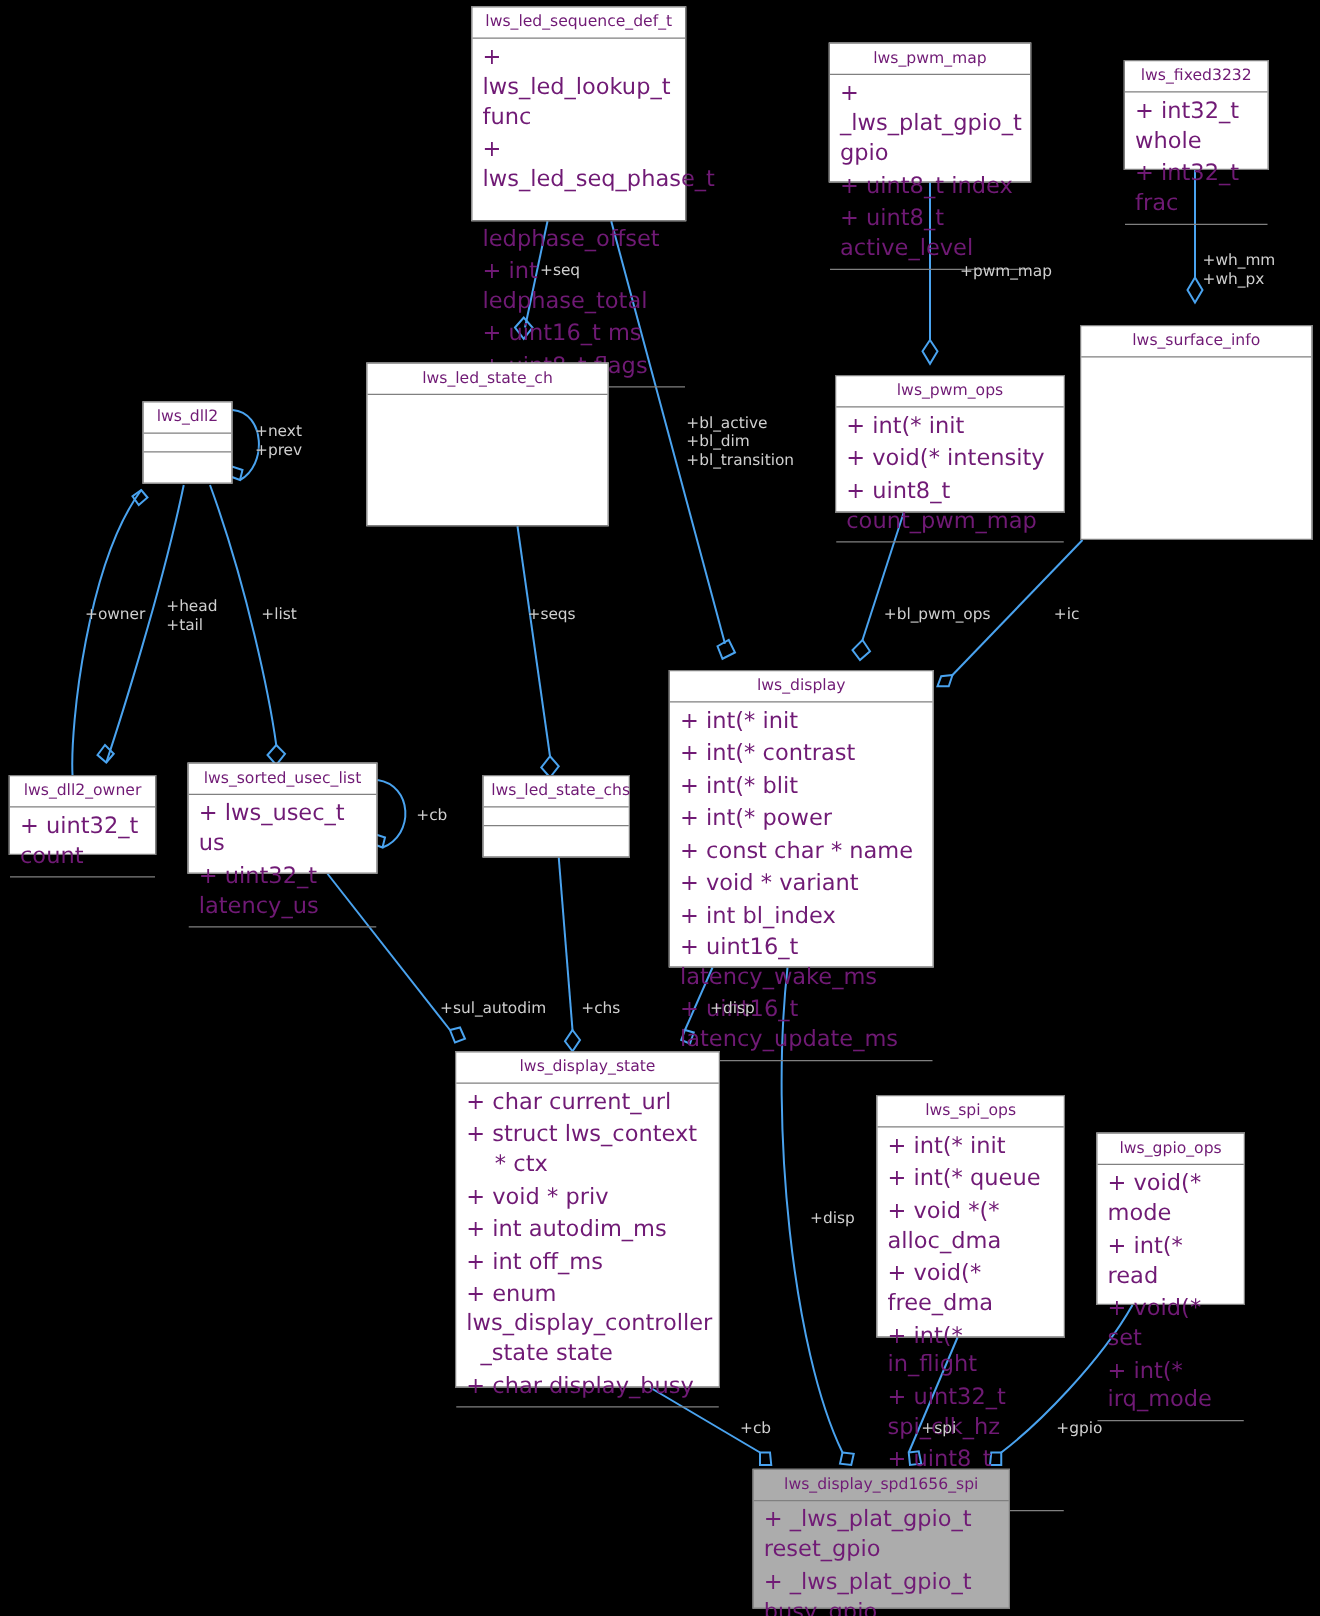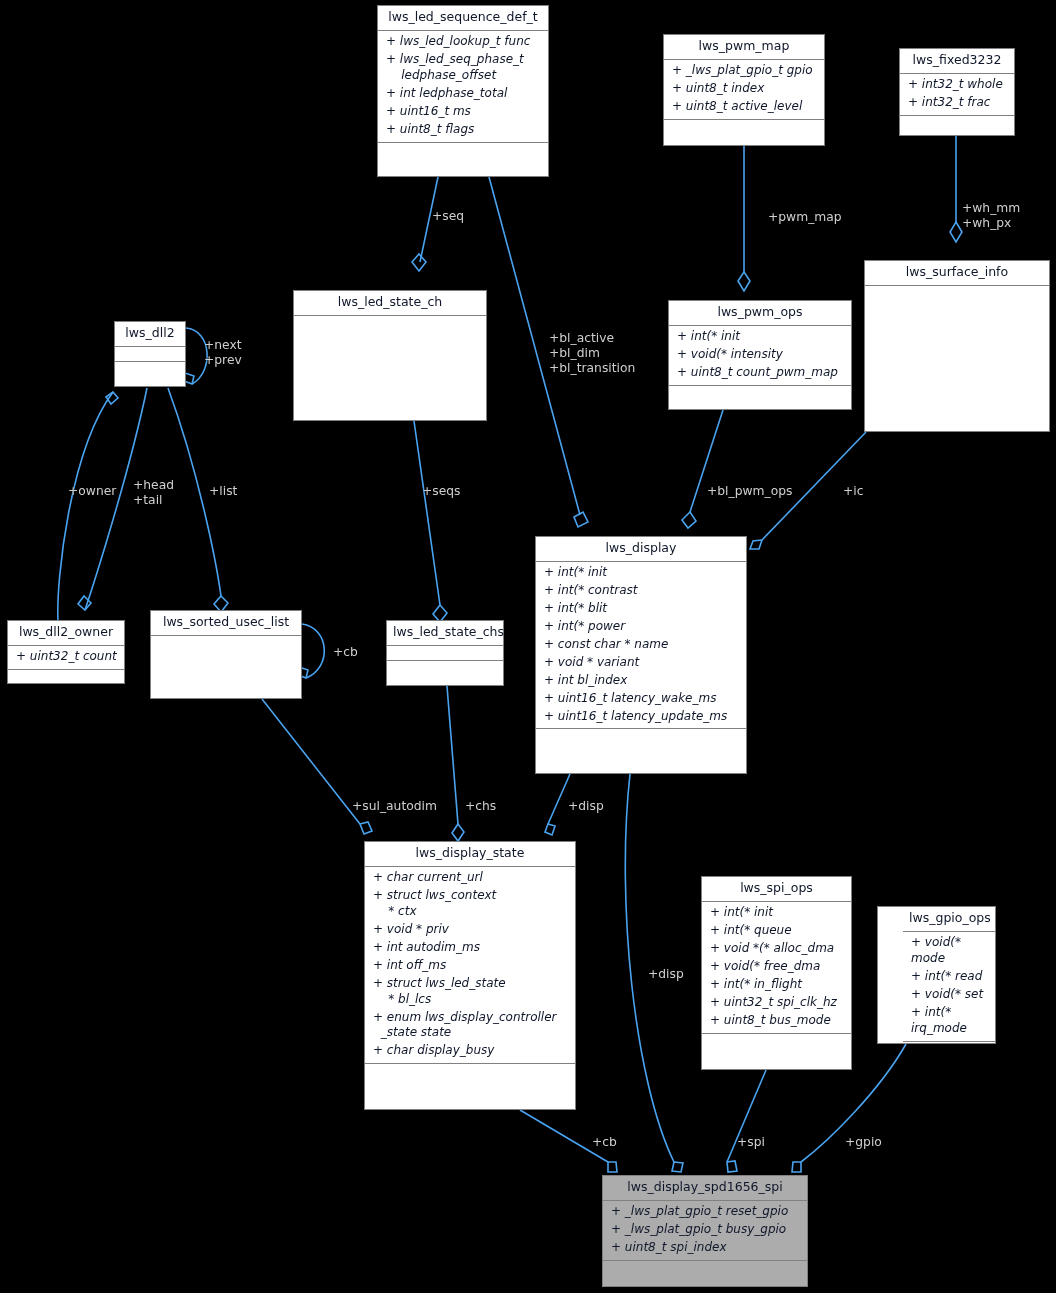"lws_led_sequence_def_t" .node { color: #0f172a -> #701a75 }
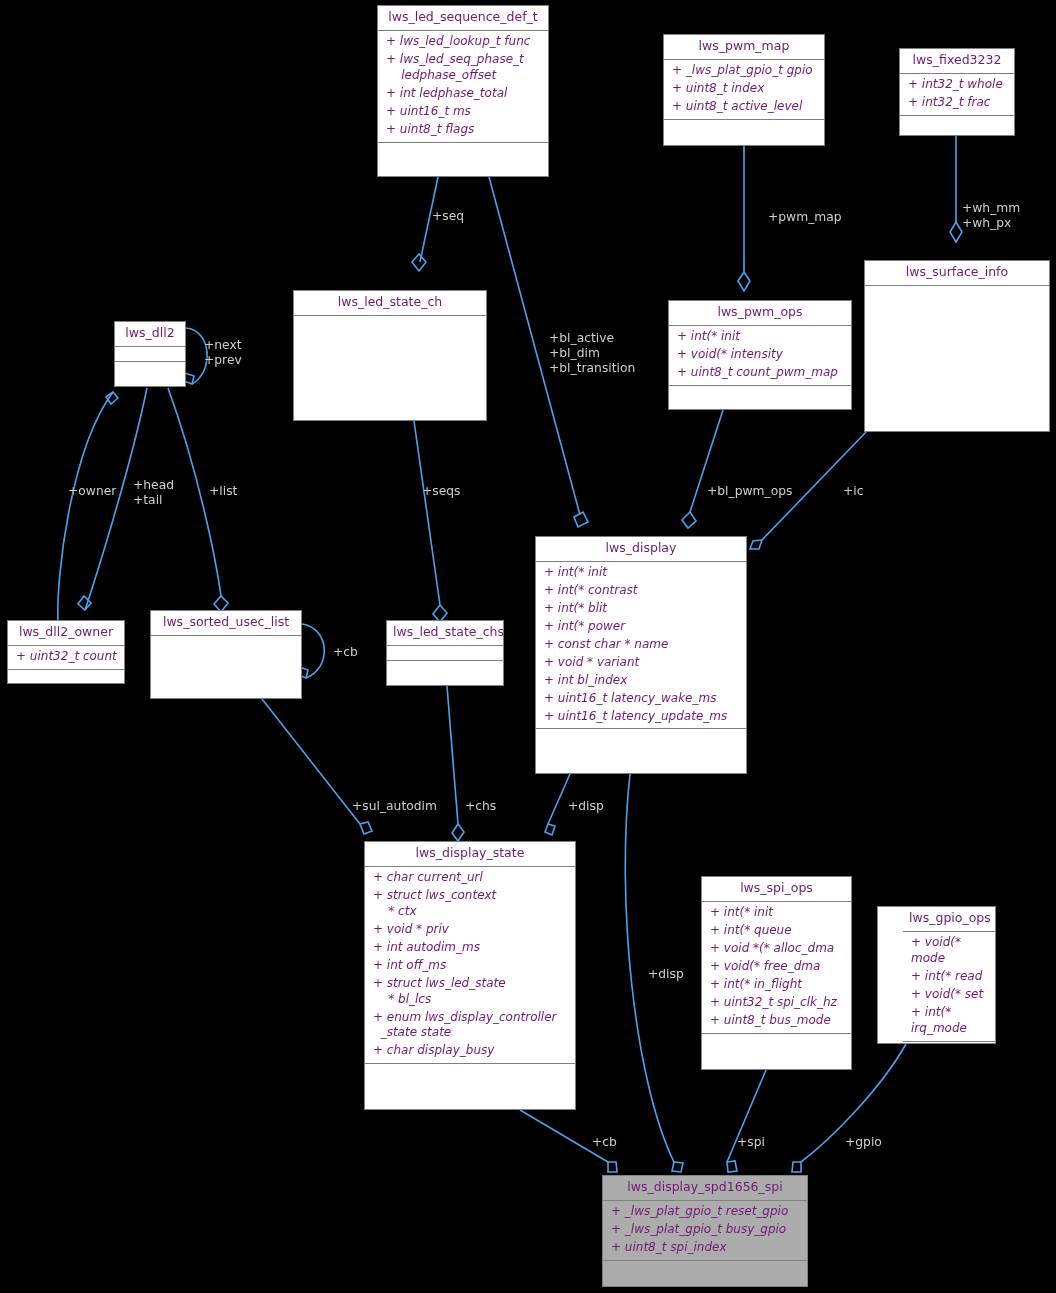"+ lws_led_lookup_t func" .attr { font-size: 12px -> 18px; font-style: italic -> none }
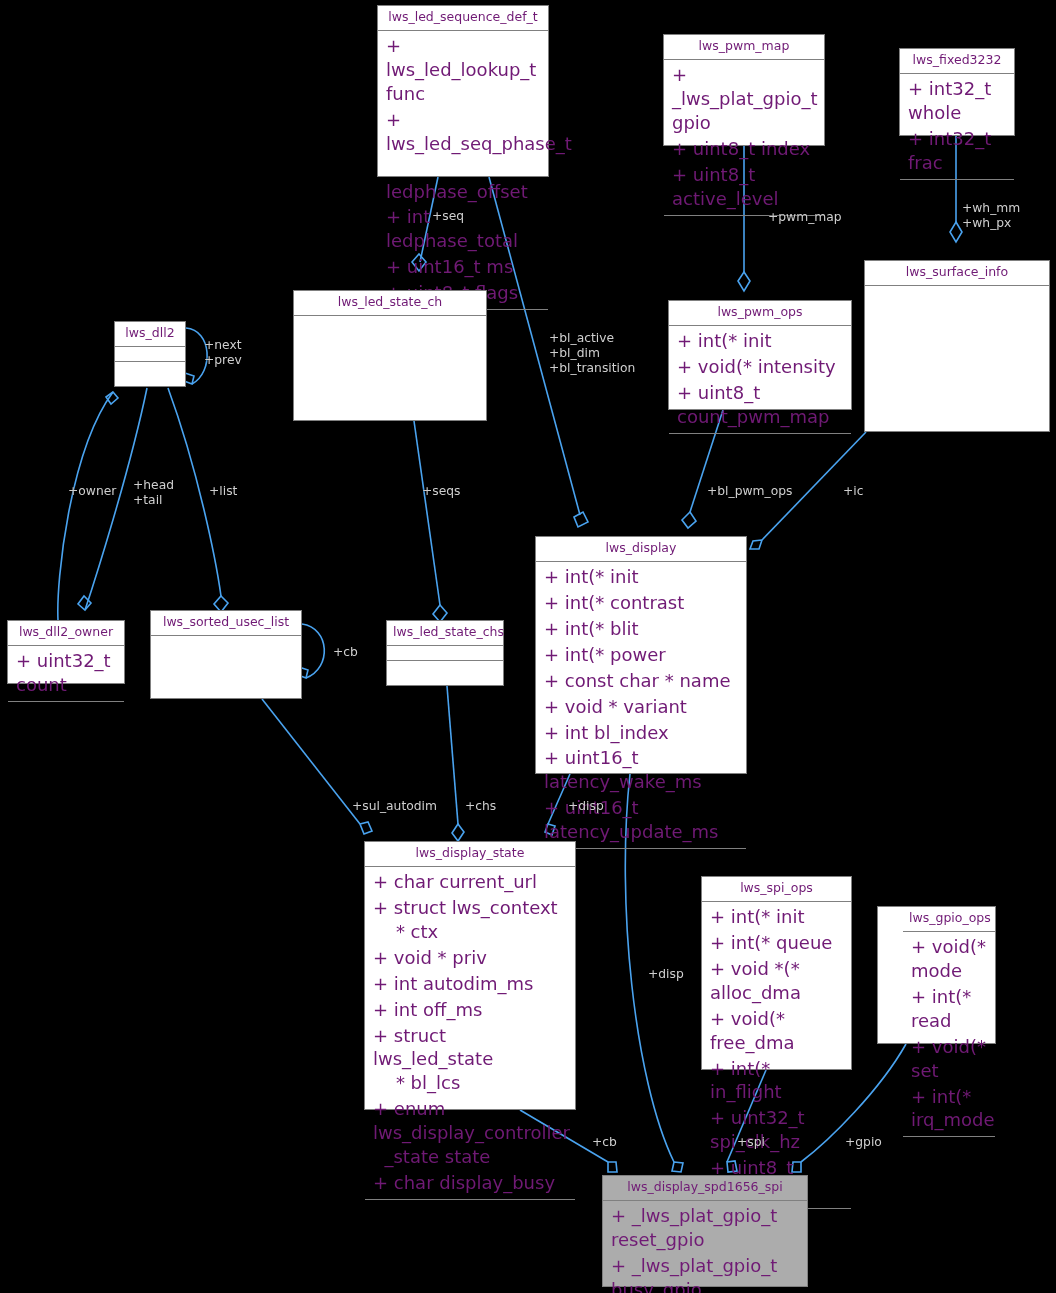"+ lws_usec_t us" div.nbody { html: none -> <div> <div>+ lws_usec_t us</div> <div>+ uint32_t latency_us</div> </div> }
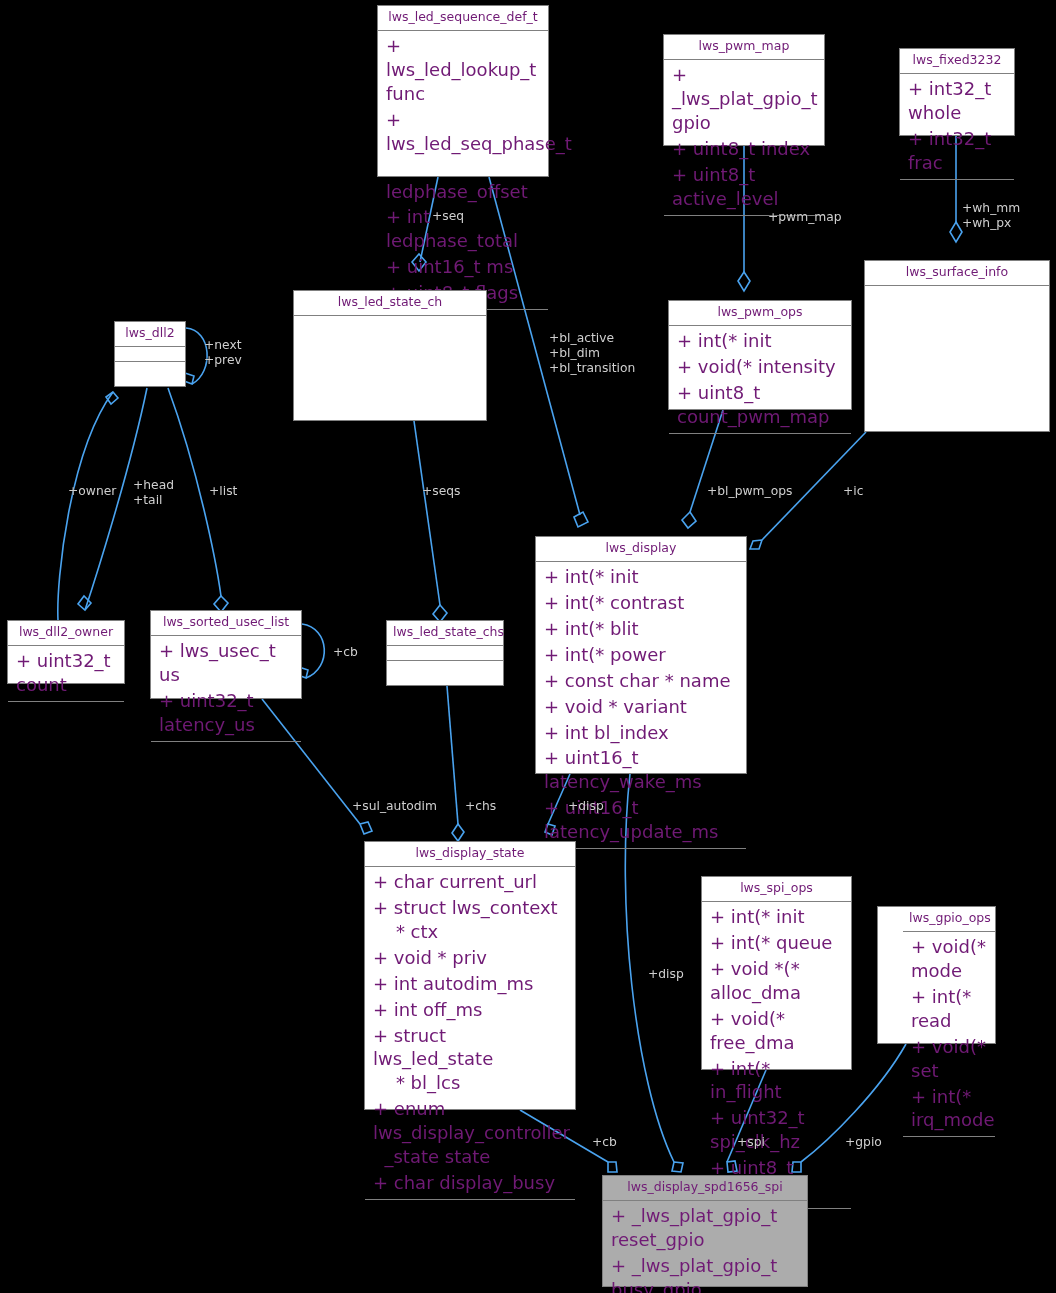"lws_gpio_ops" div.node { padding-left: 25px -> none }
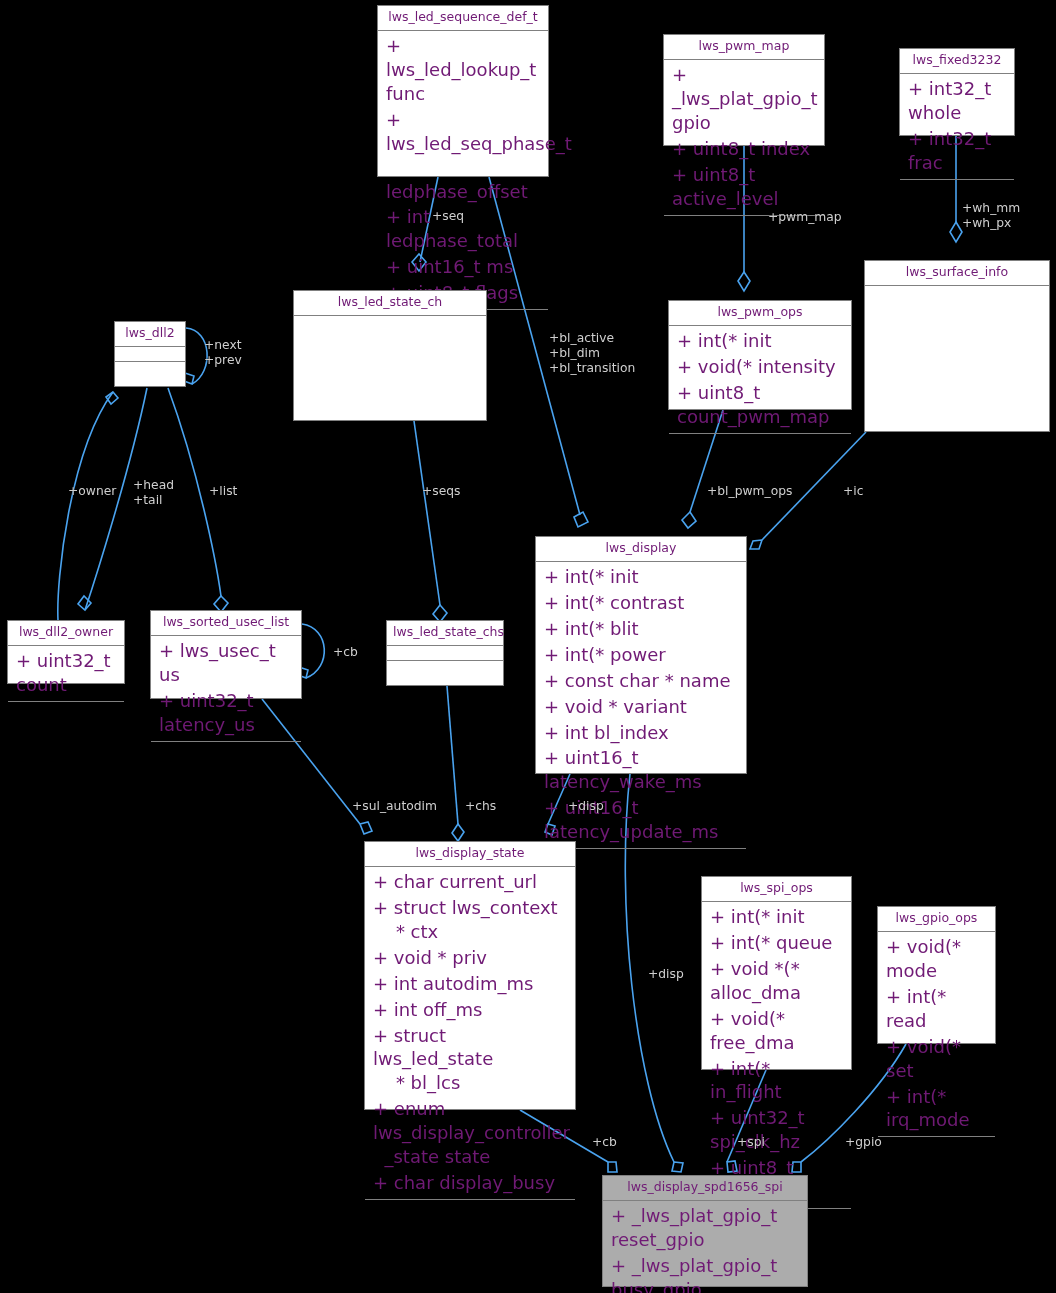"+ struct lws_led_state" div.attr { html: <div>+ struct lws_led_state * bl_lcs</div> -> none }
